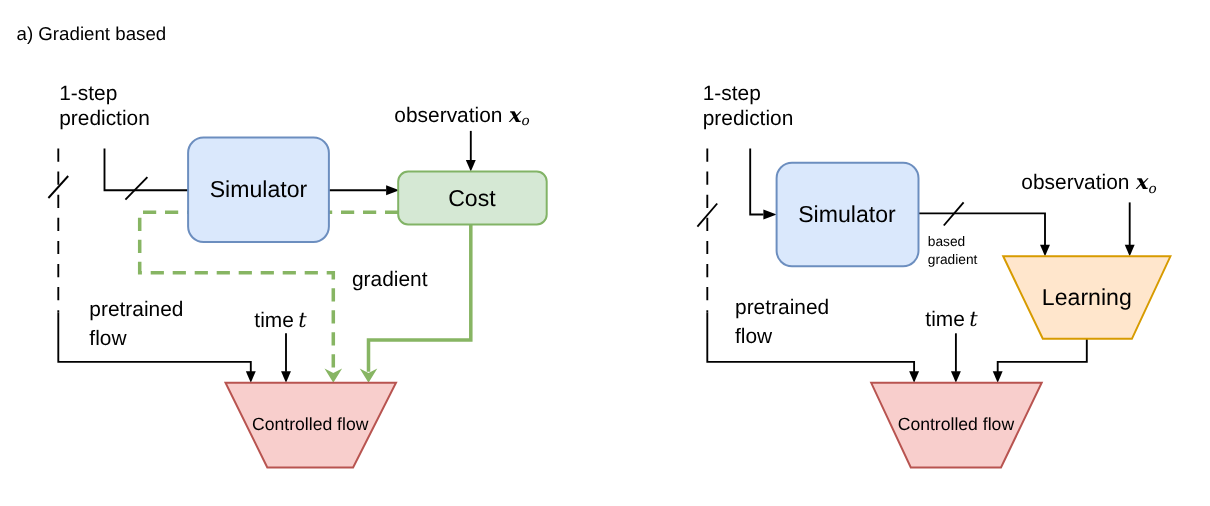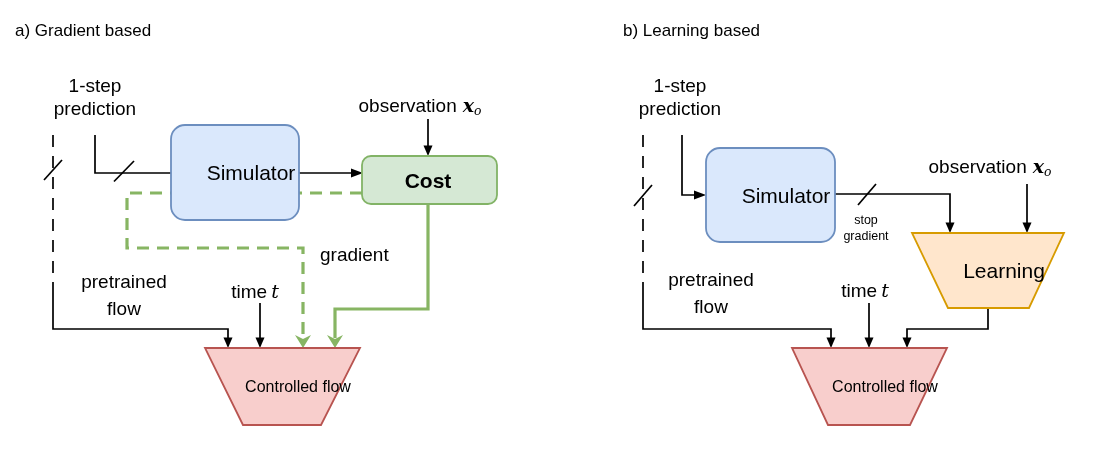"b) Learning based" div.label { html: <div>b) Learning based</div> -> none }
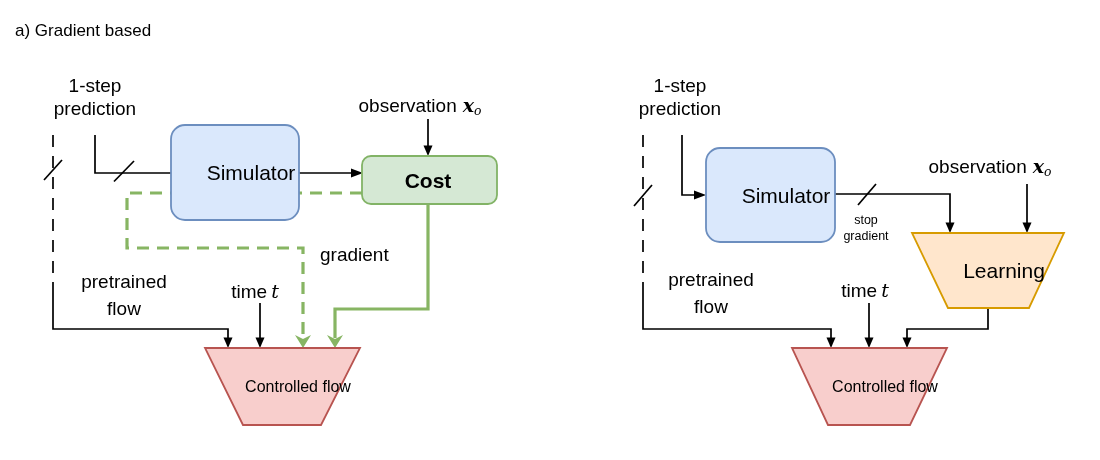"1-step" .label.center { text-align: center -> none }
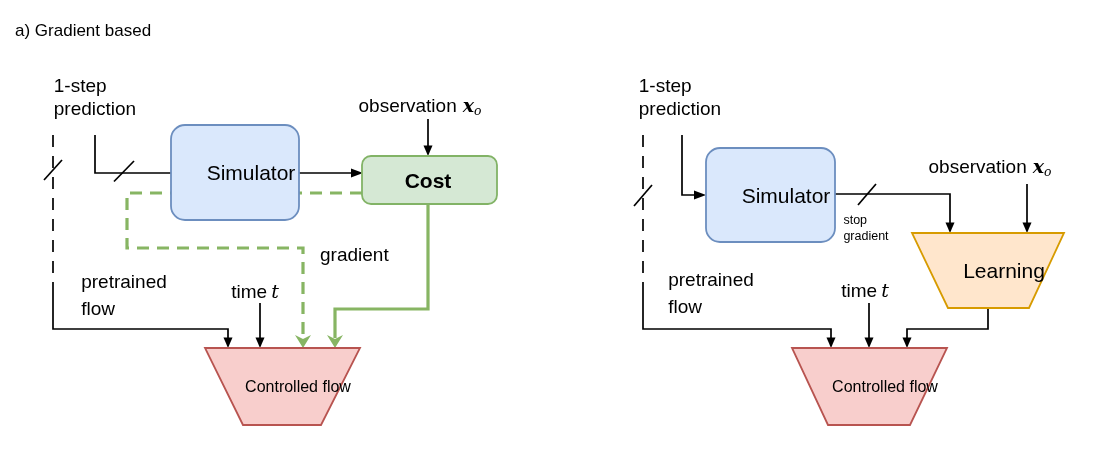"Simulator" .node-label { margin-left: 16px -> none }
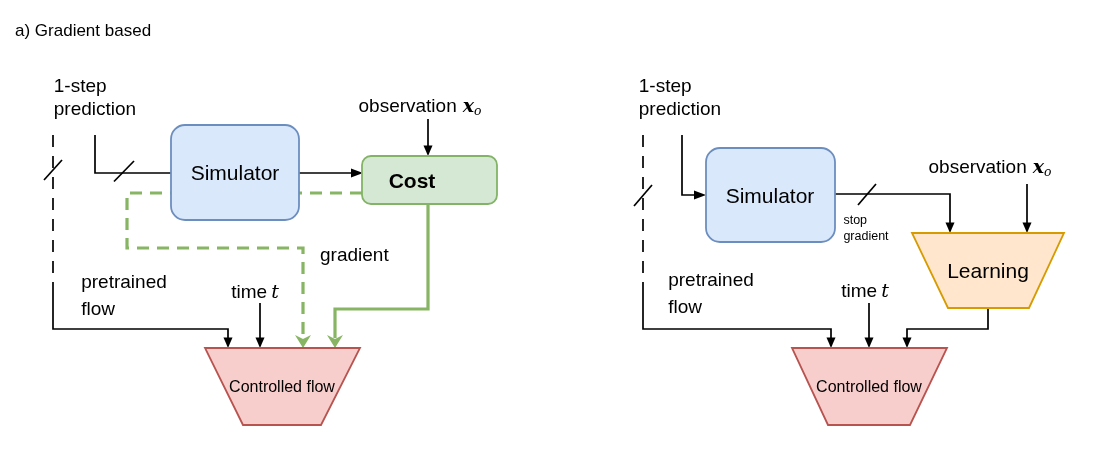"Cost" div.node-label { font-weight: bold -> none; left: 412px -> 429px }
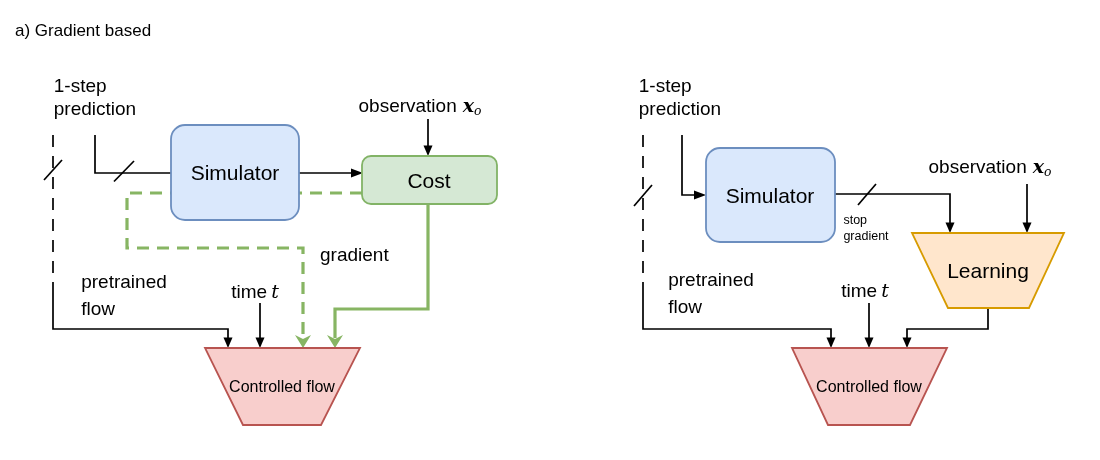"stop" span.line { text: stop -> based }
